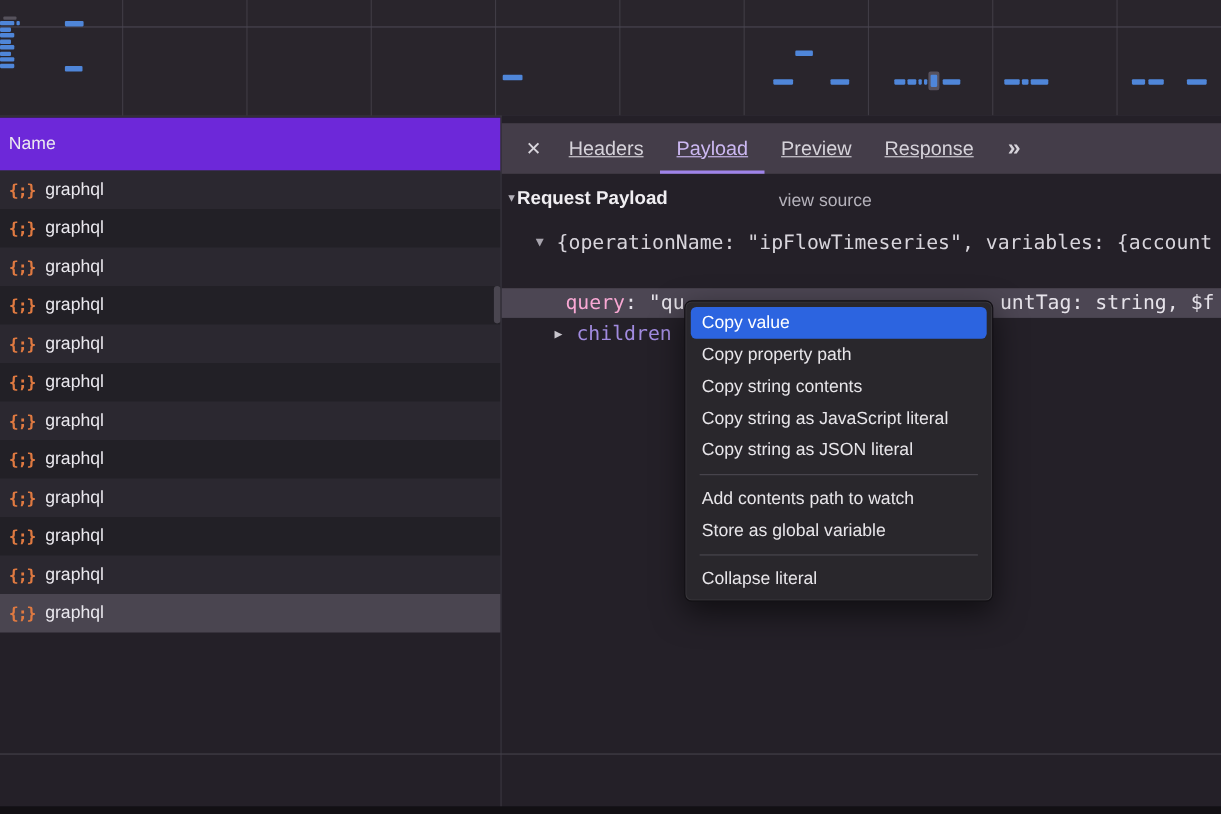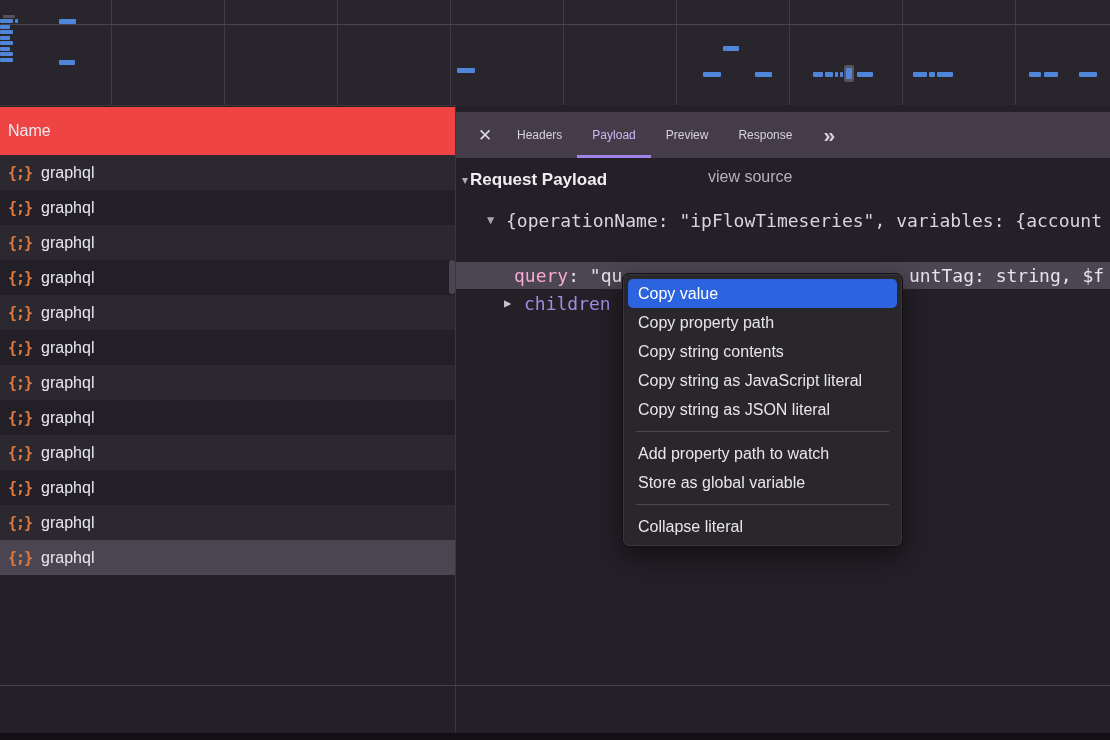"Name" #name-header { background: #ef4444 -> #6d28d9 }
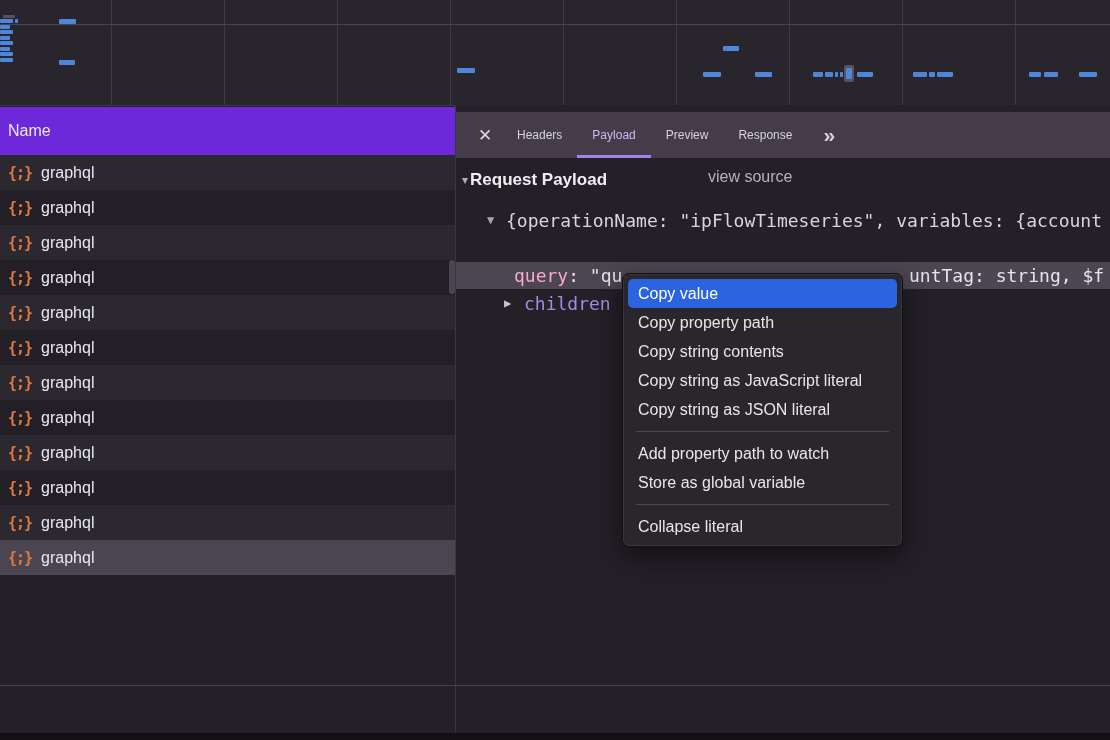"Headers" .tab { font-size: 12px -> 18px; text-decoration: none -> underline }
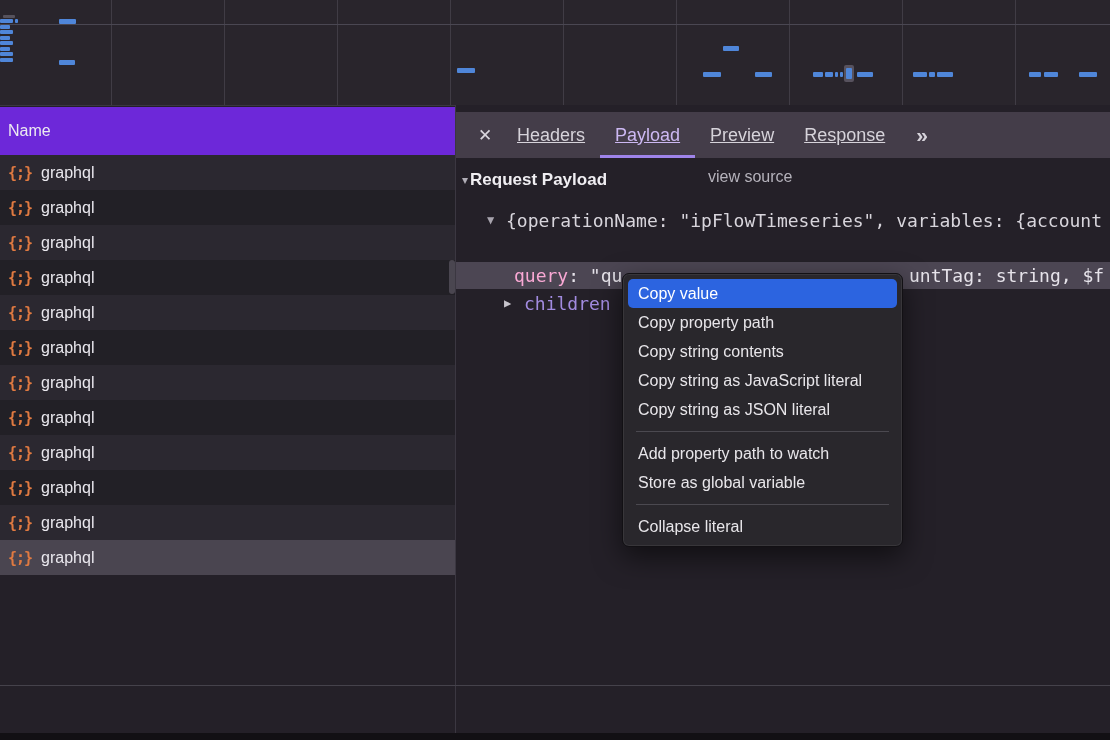"view source" #view-source { align-items: flex-start -> flex-end }
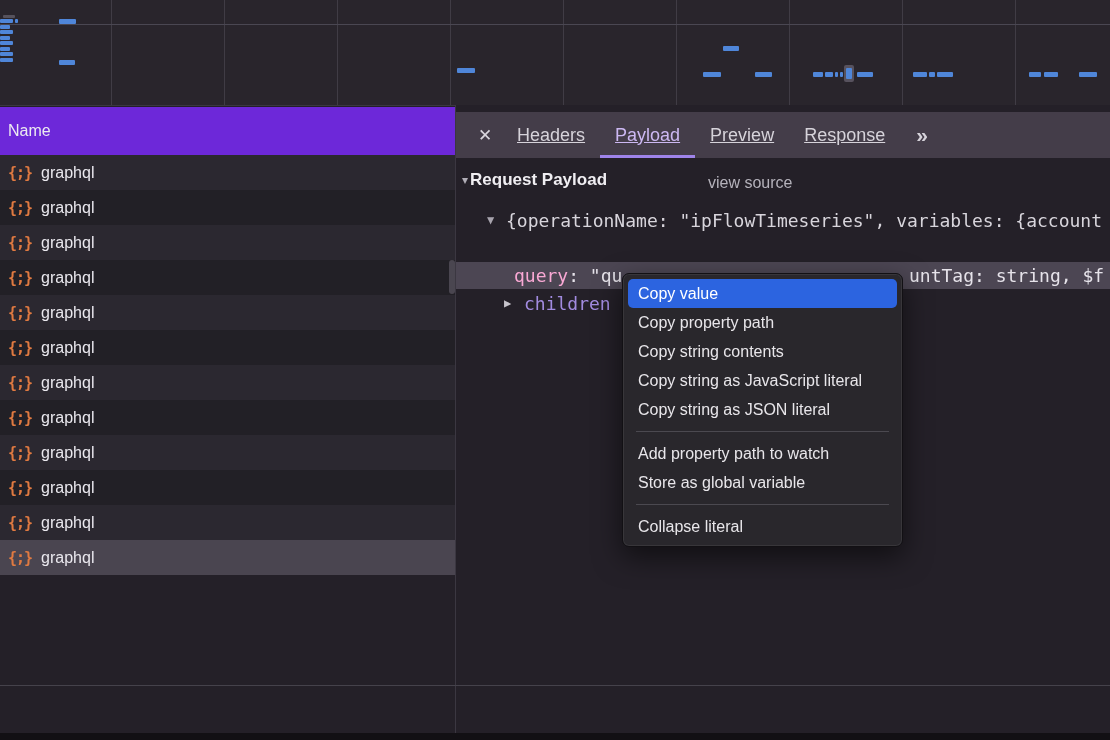"Add property path to watch" div.menu-item { text: property -> contents }
